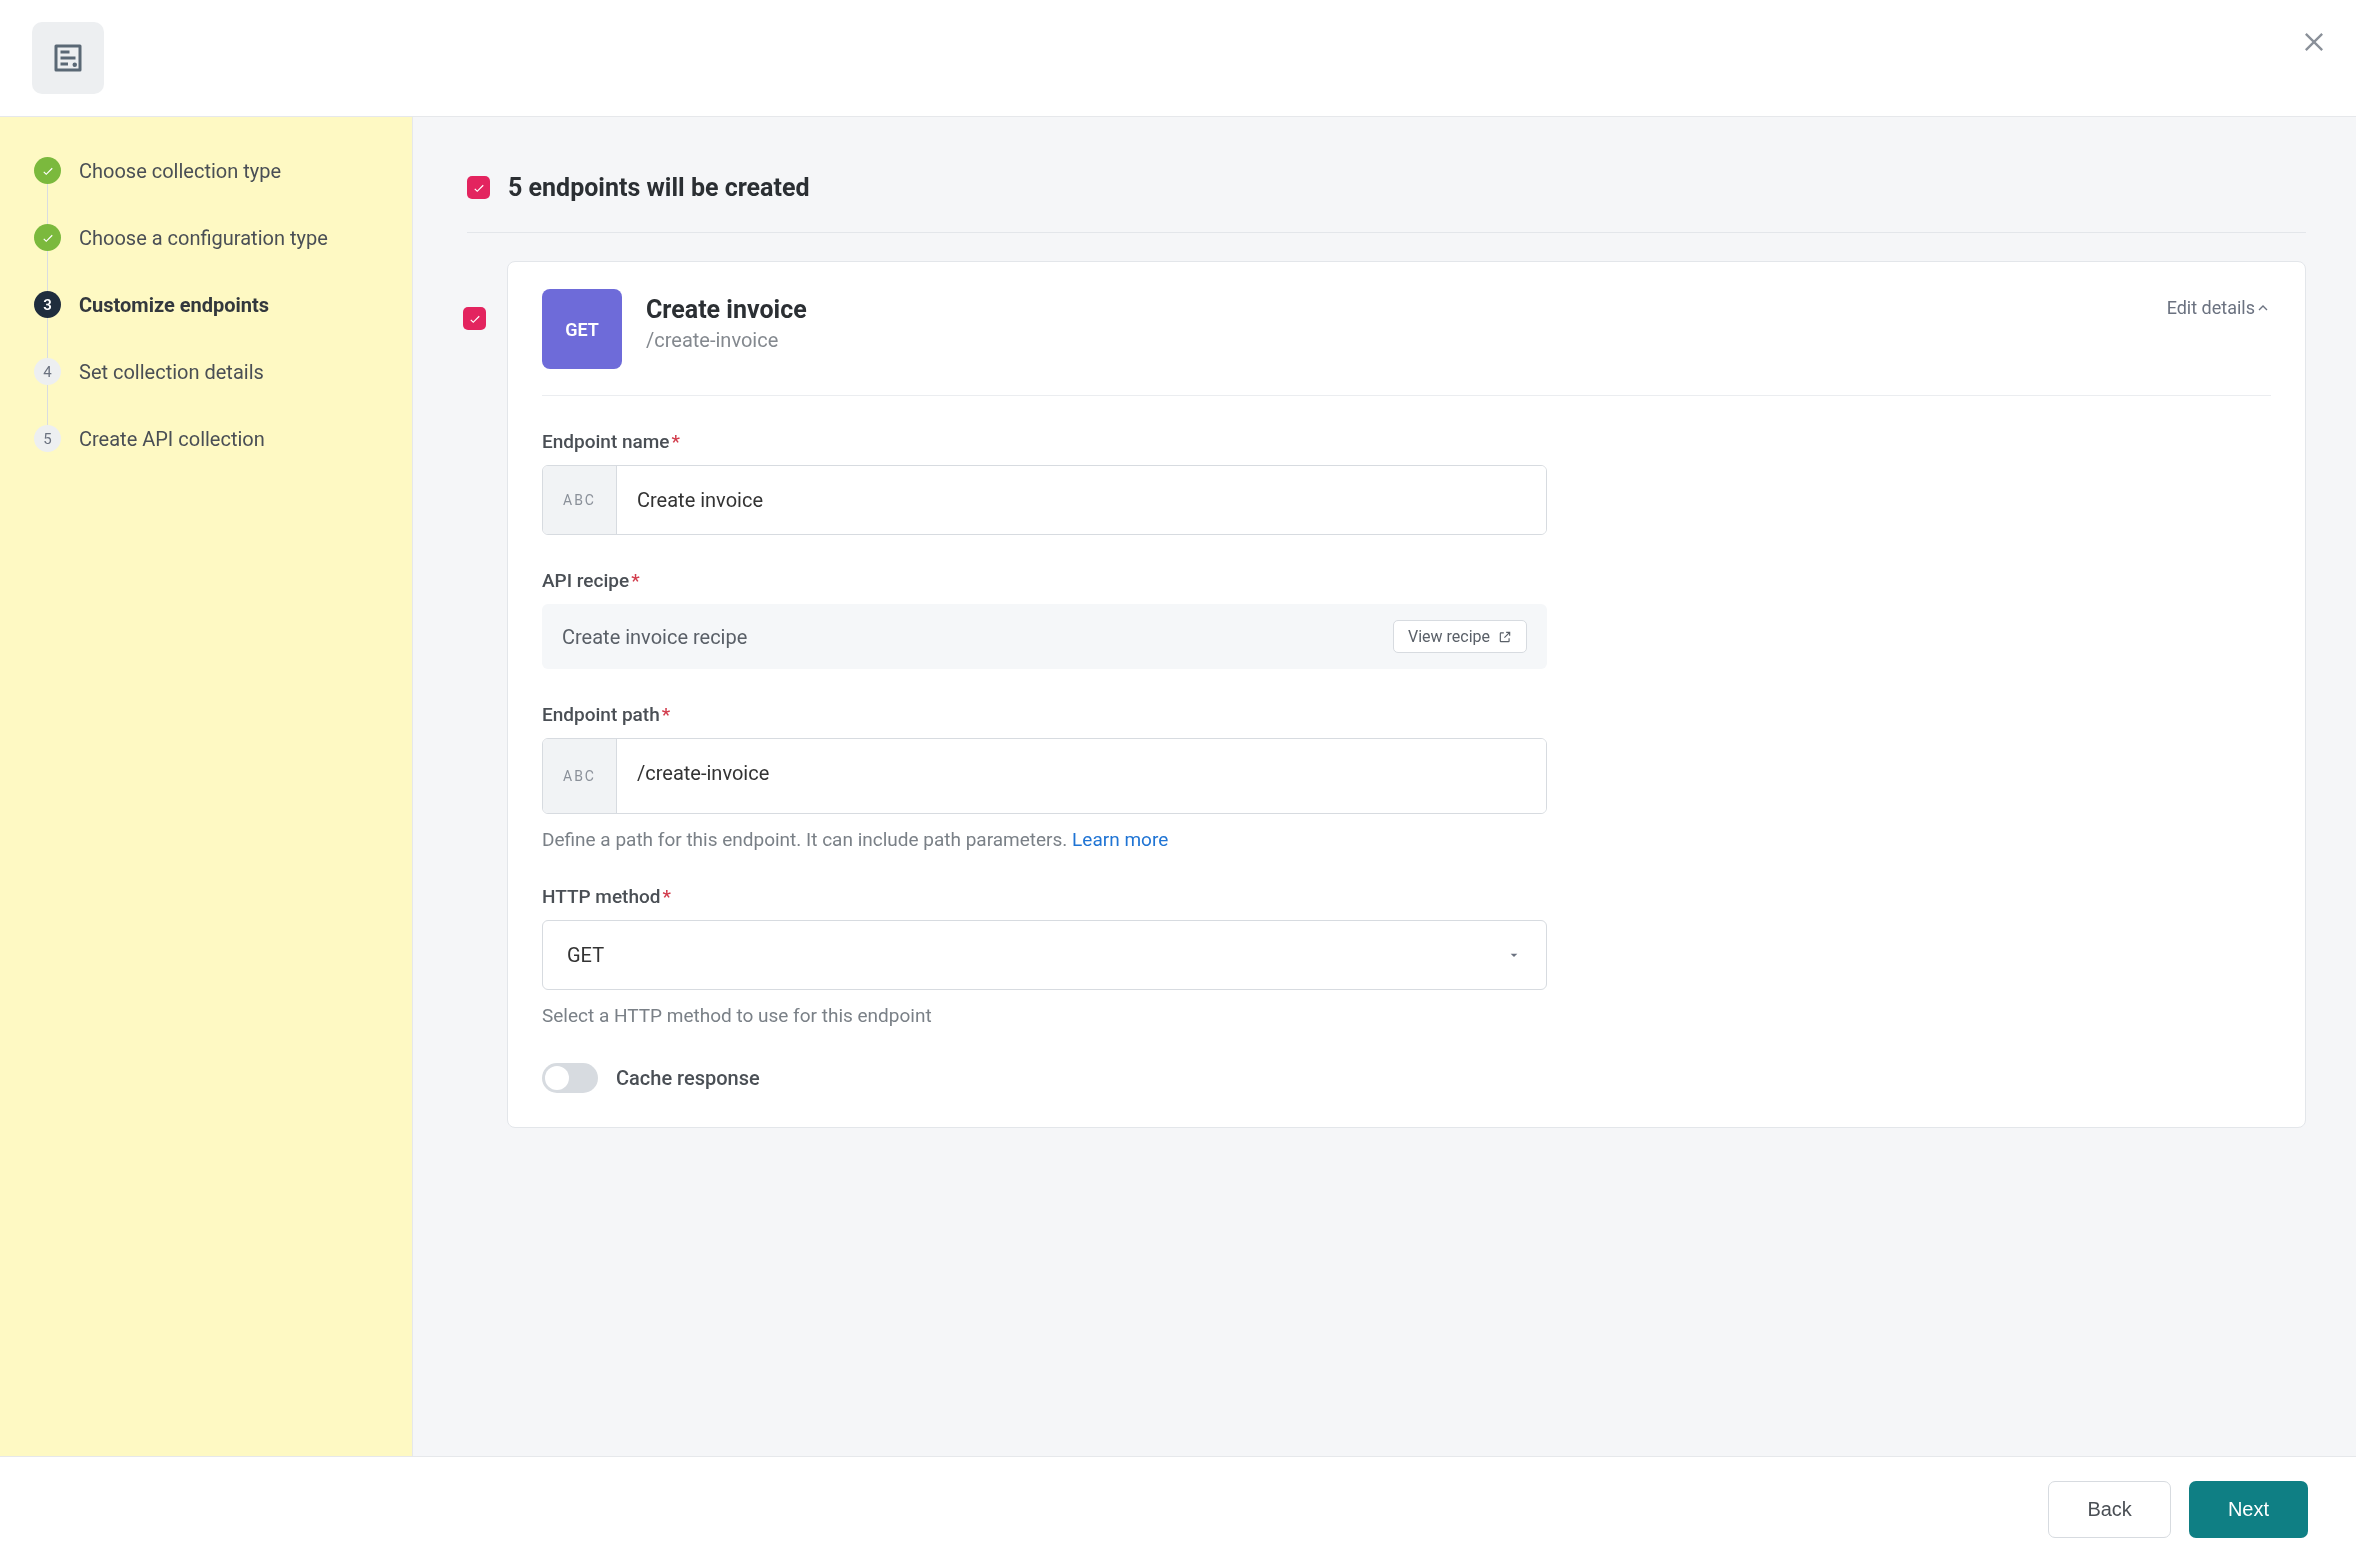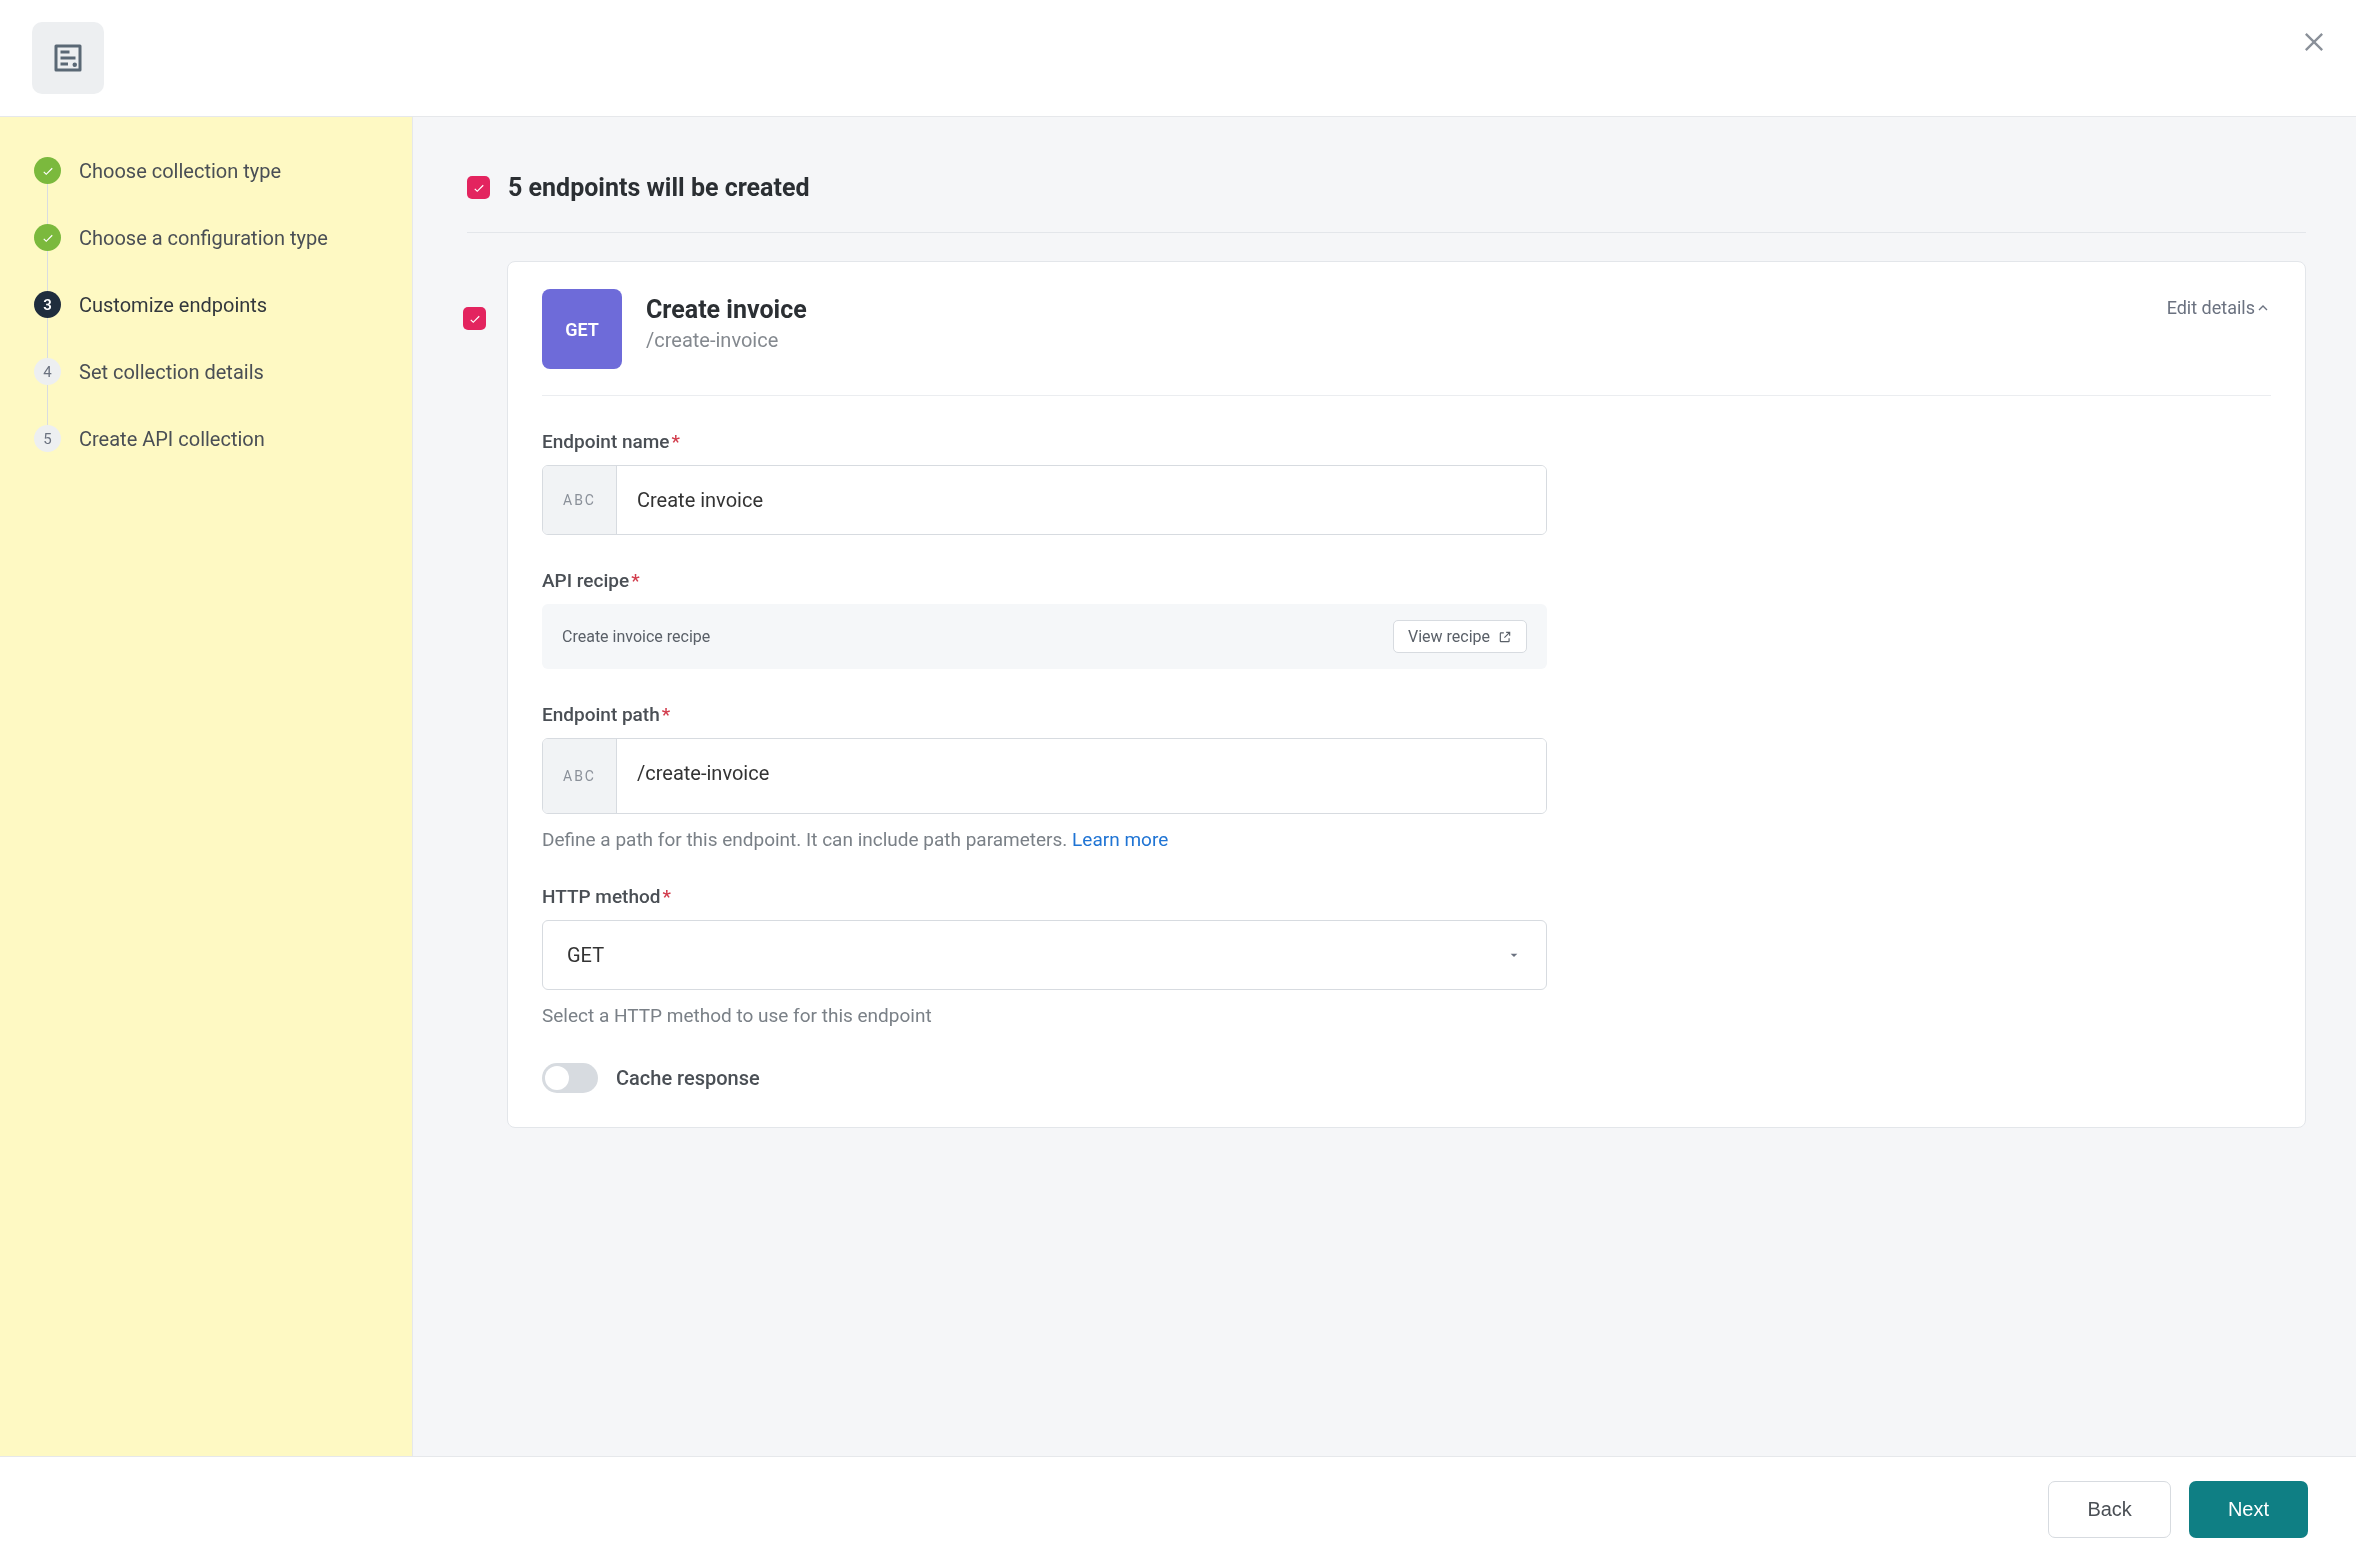"Customize endpoints" .step.active .step-label { font-weight: 400 -> 700 }
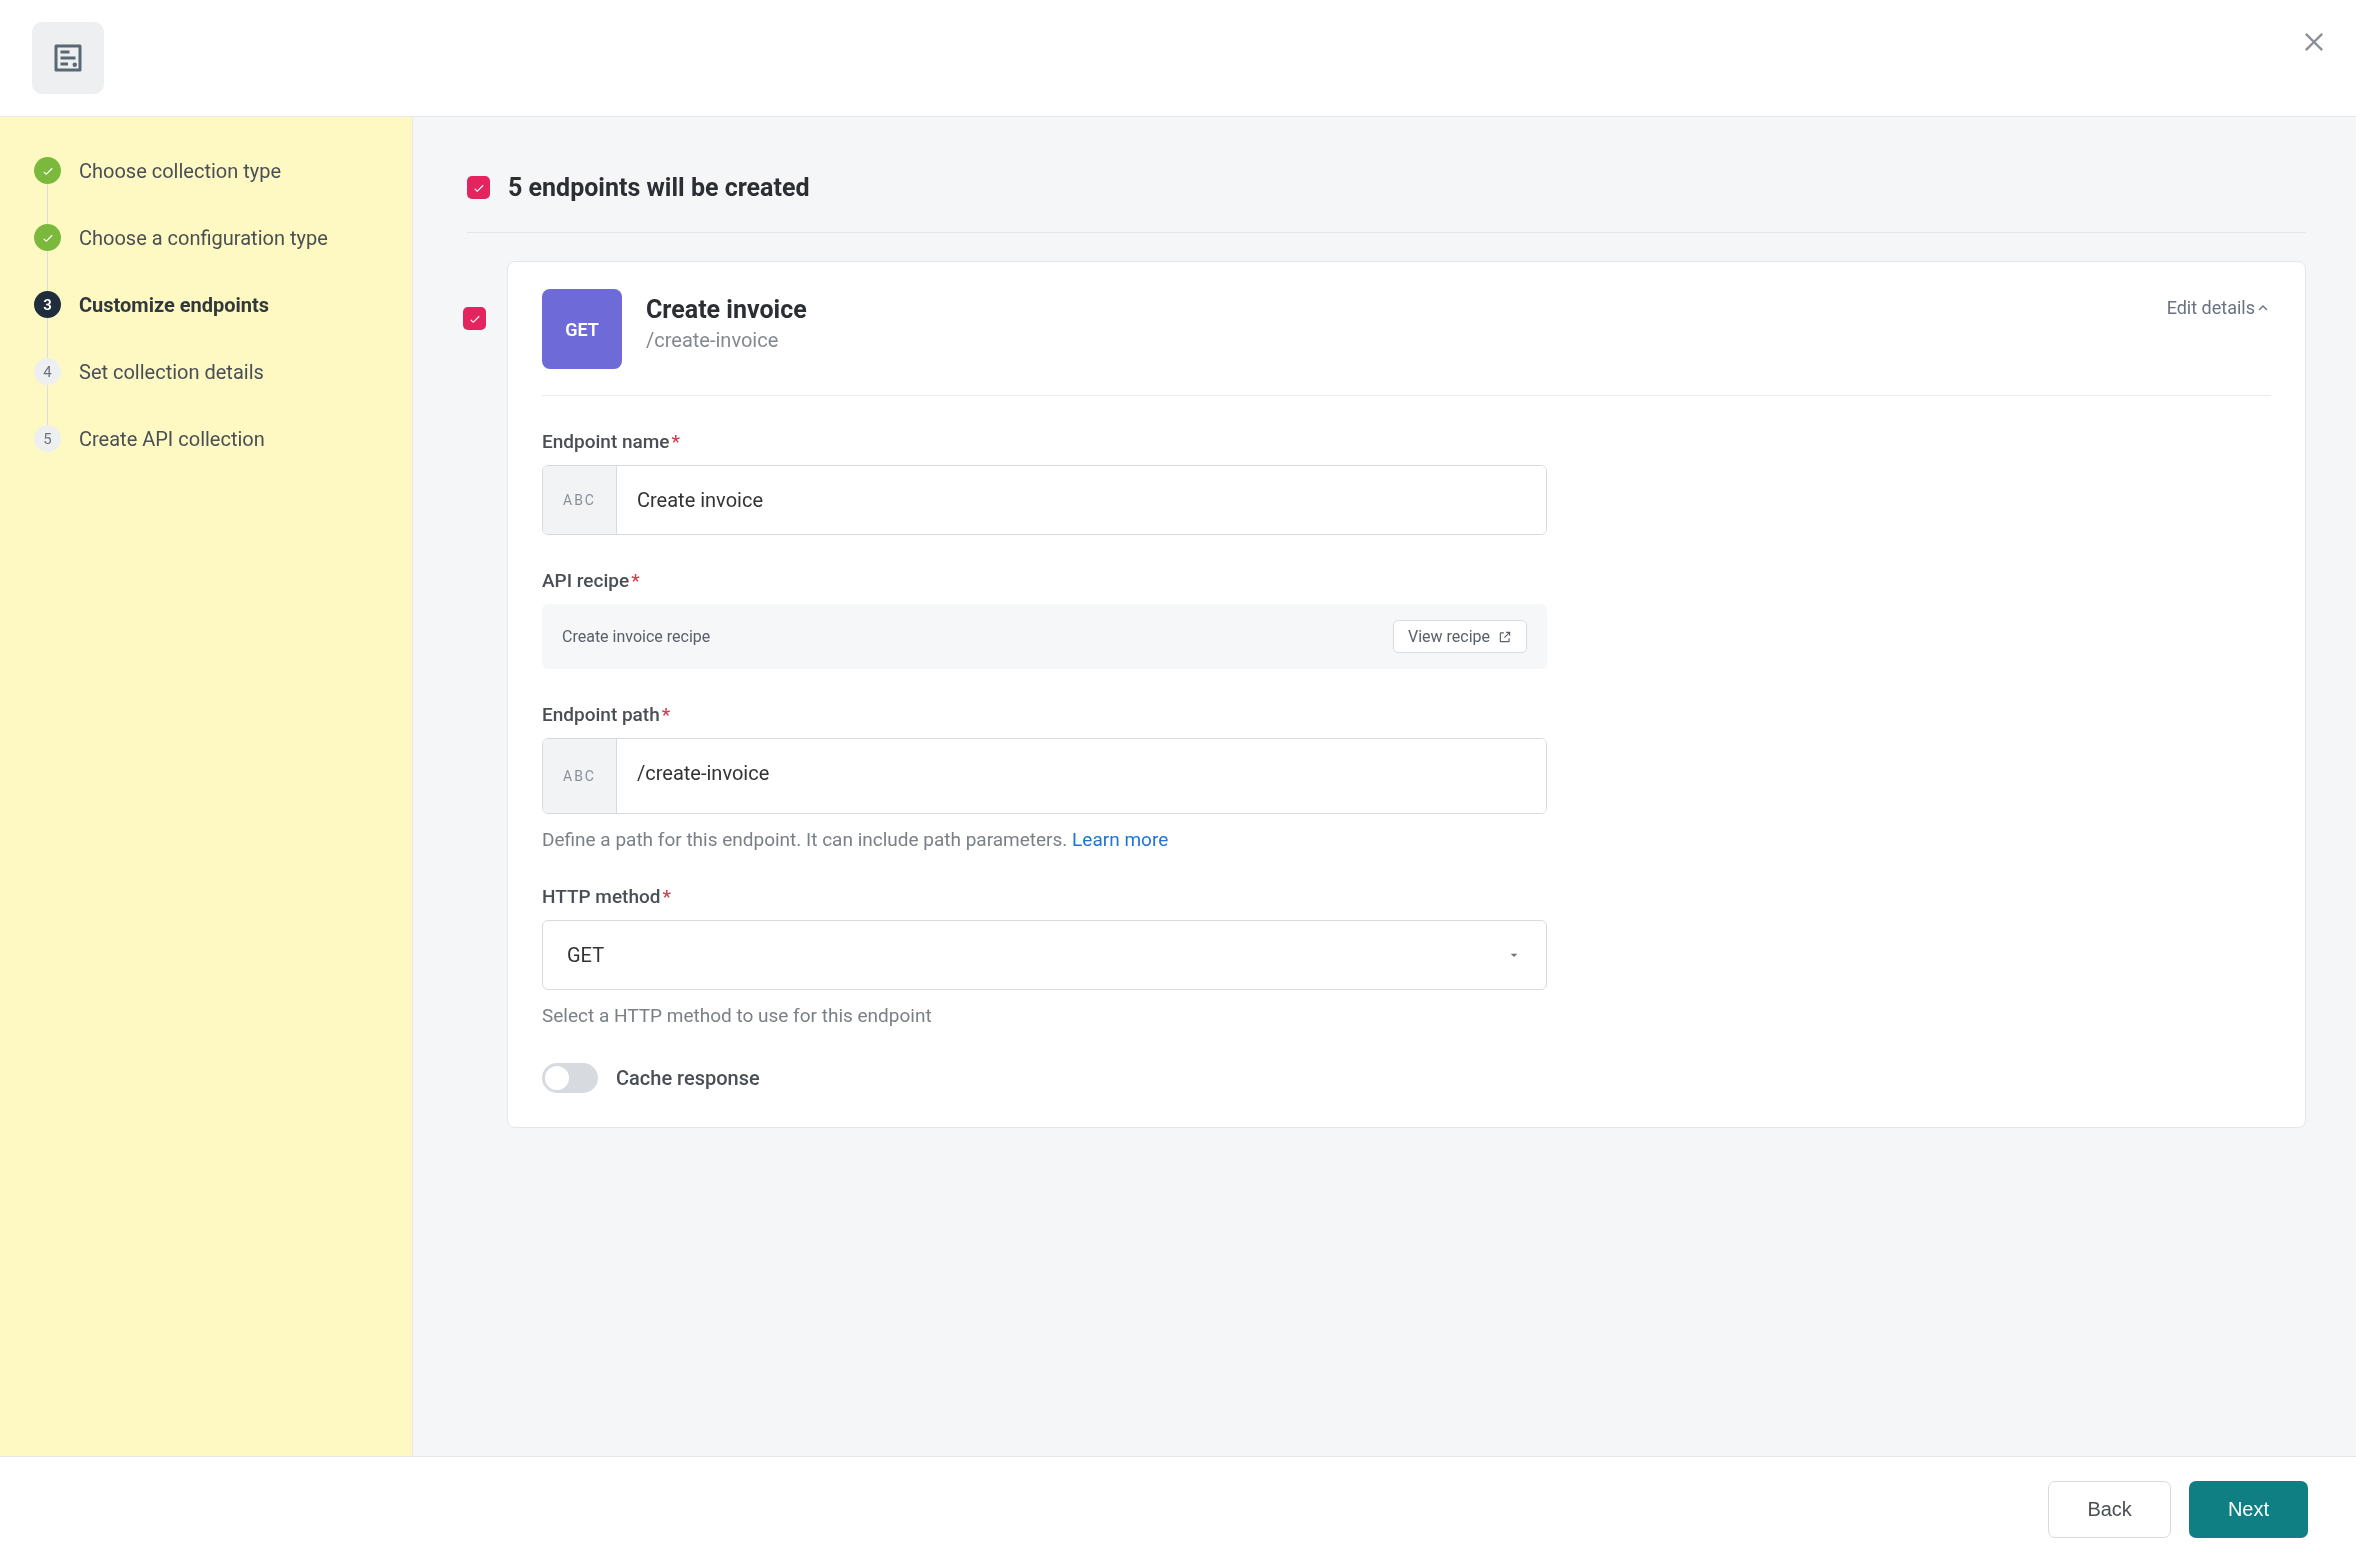"Create invoice recipe" .readonly-text { font-size: 16px -> 20px }
